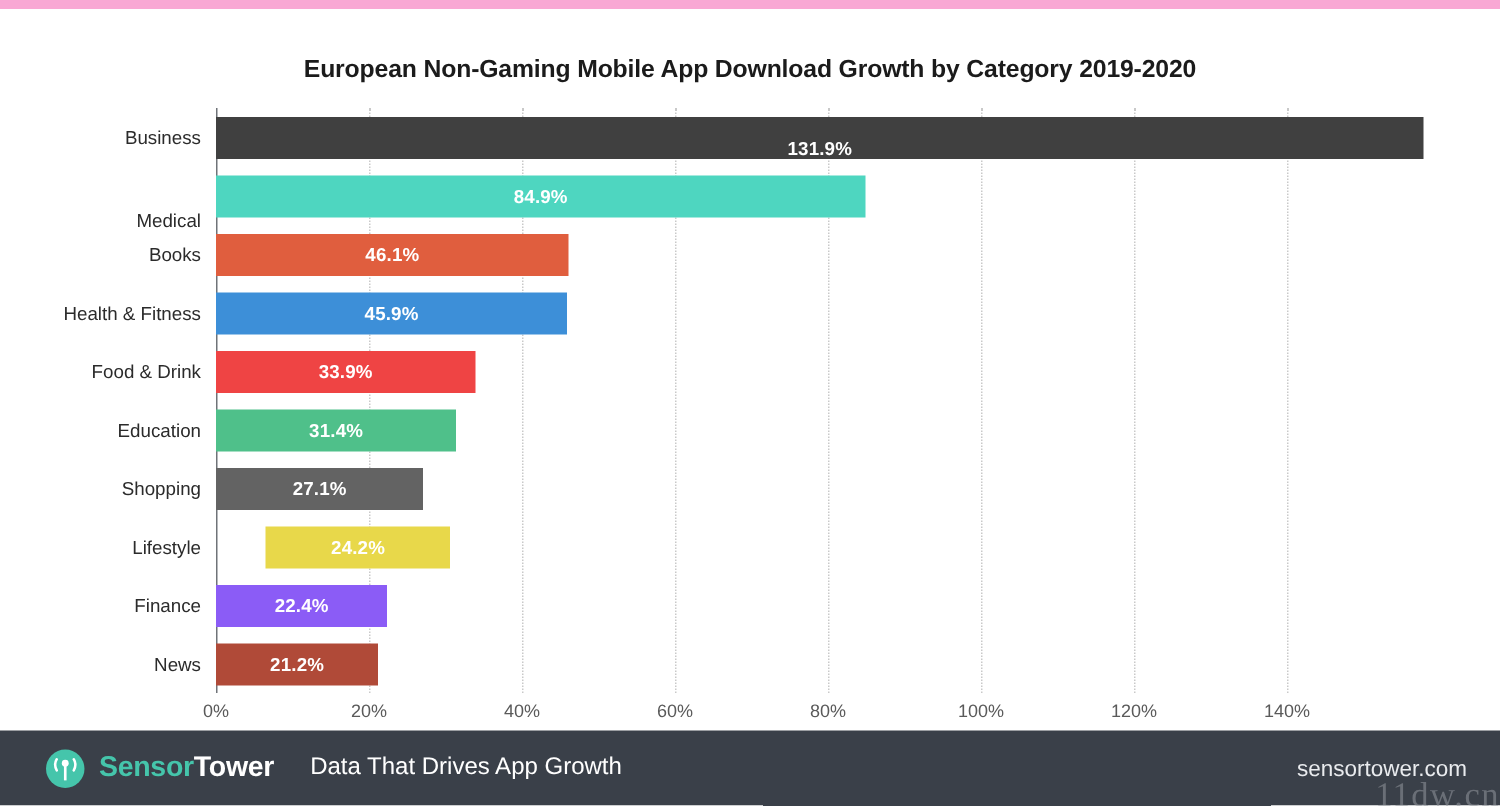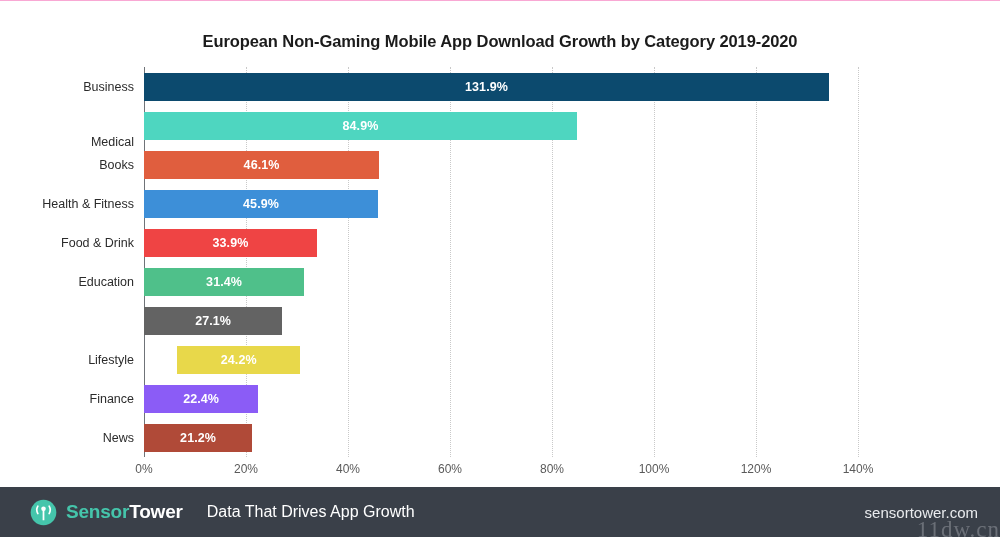"European Non-Gaming Mobile App Download" #chart-card { border-top: 1px solid #f9a8d4 -> 6px solid #f9a8d4 }
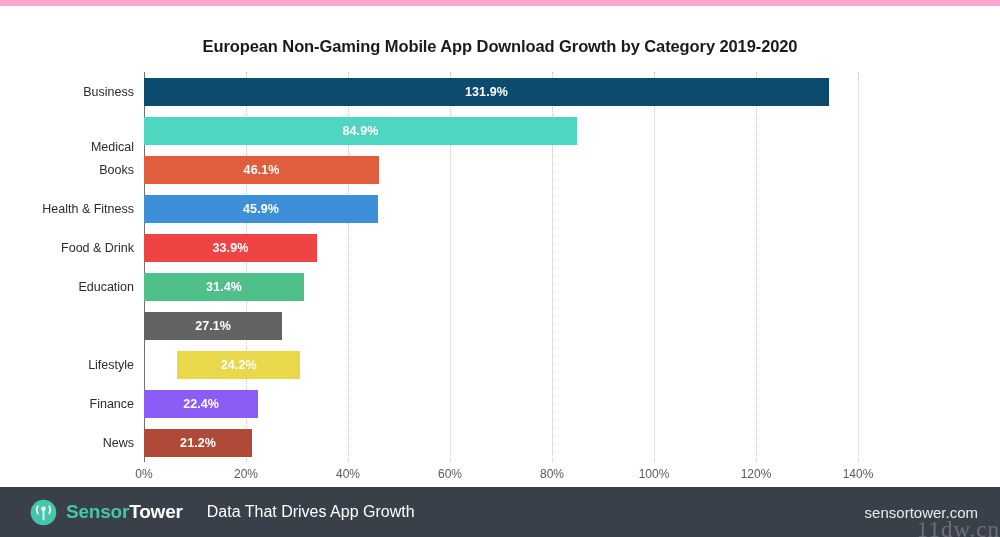"131.9%" div.bar { align-items: none -> flex-end; background: #0c4a6e -> #404040; width: 685px -> 805px }
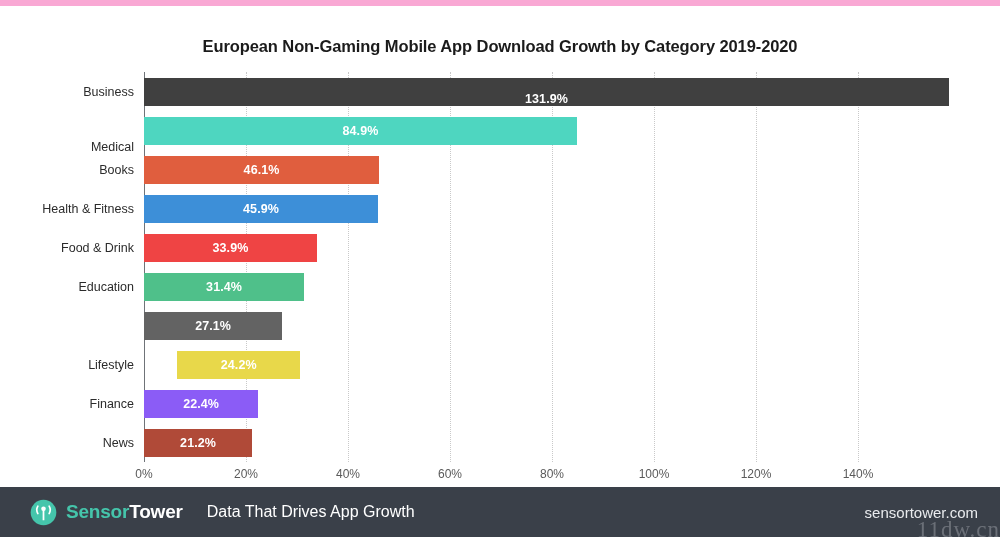"Shopping" div.ylabel { html: none -> <div>Shopping</div> }
